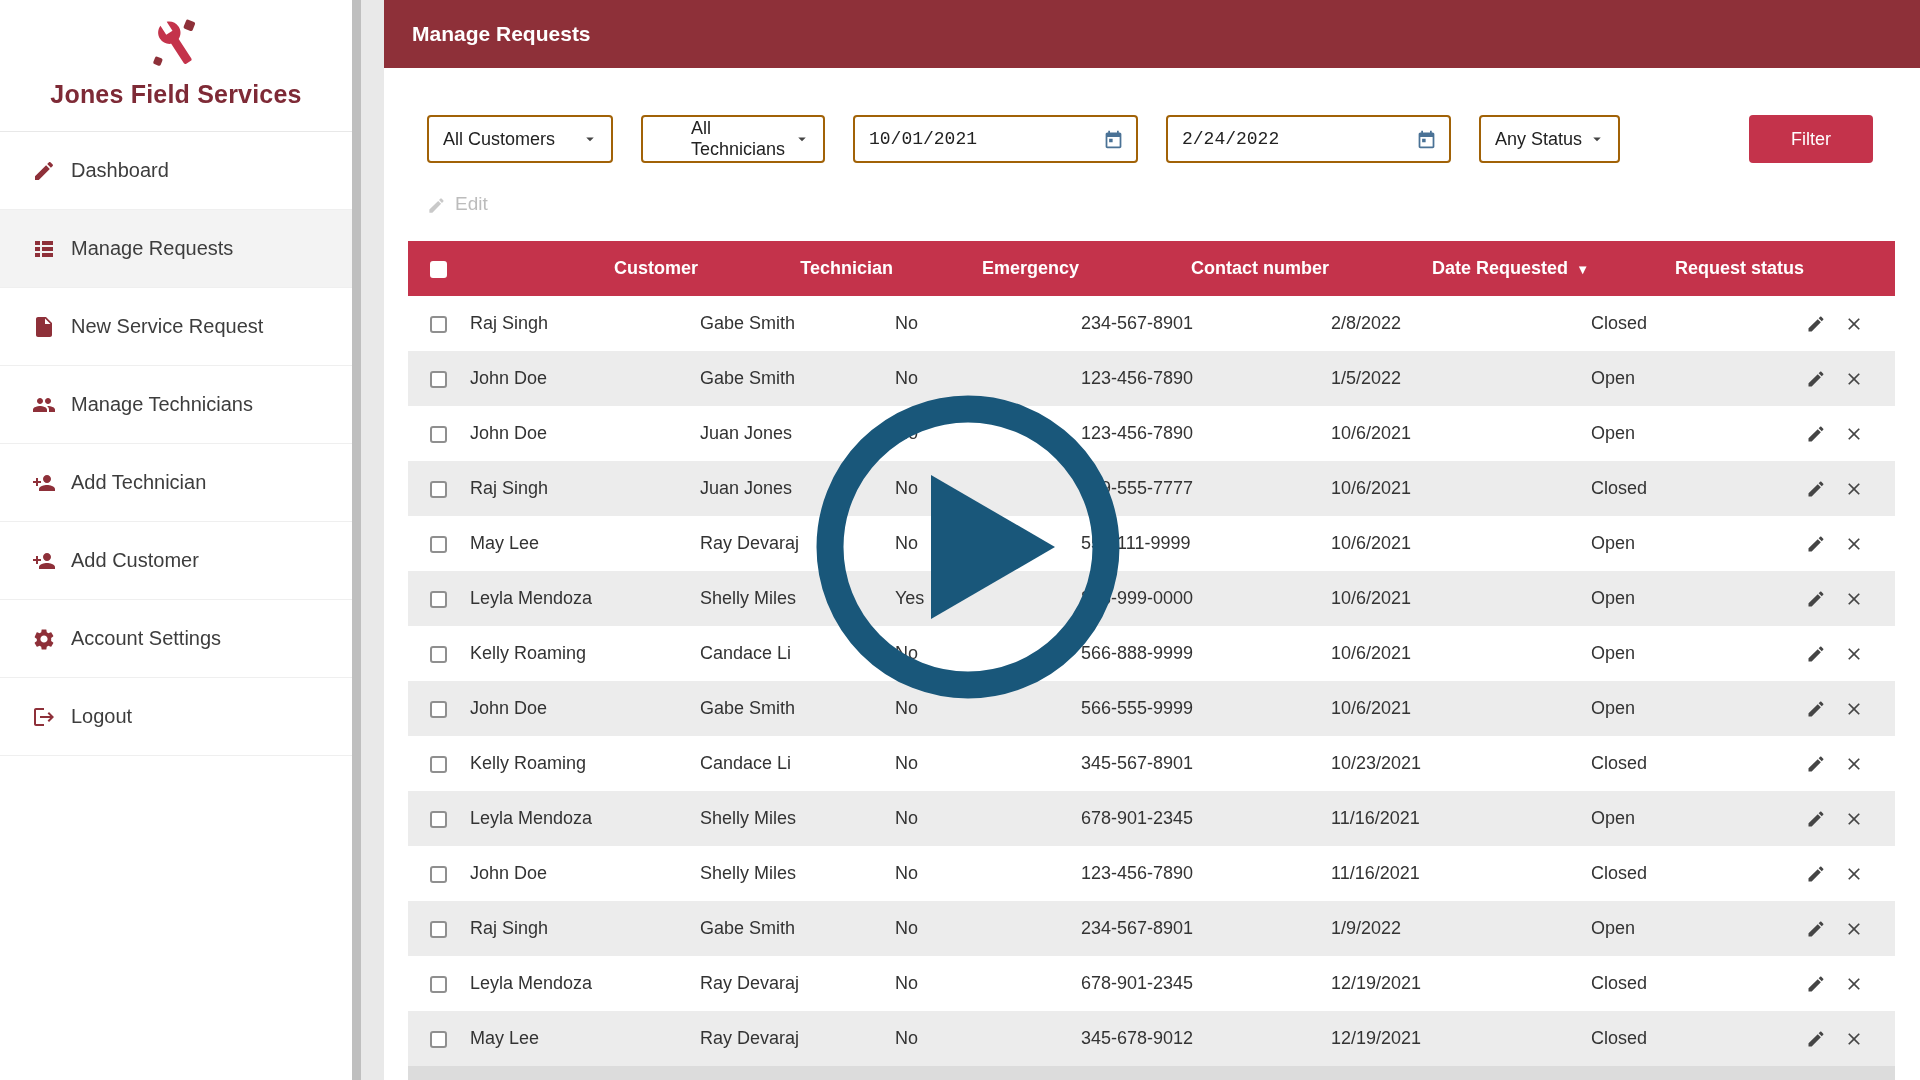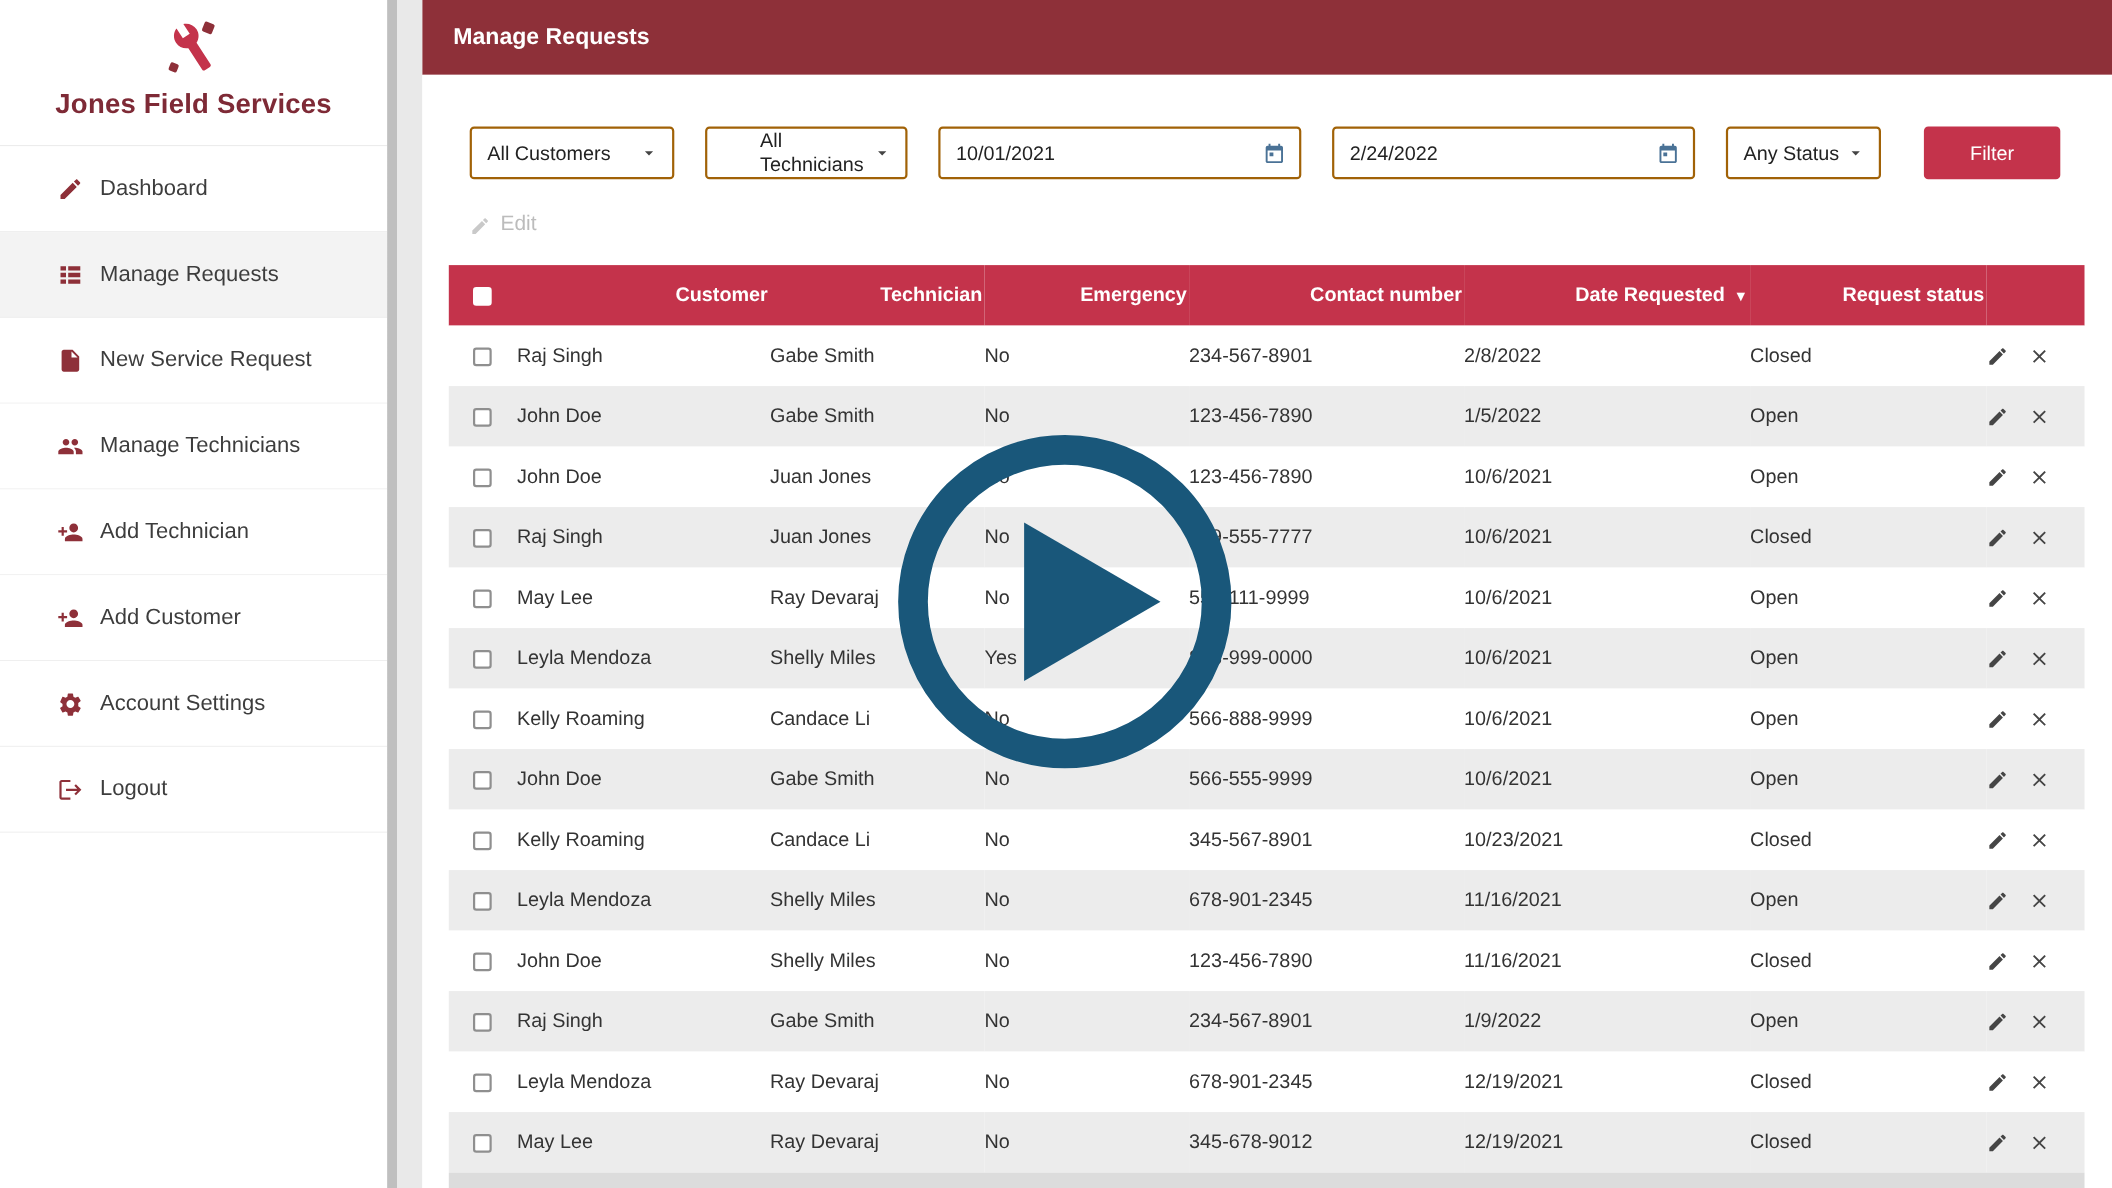"10/01/2021" .datebox { font-family: none -> Liberation Mono, monospace; width: 330px -> 285px }
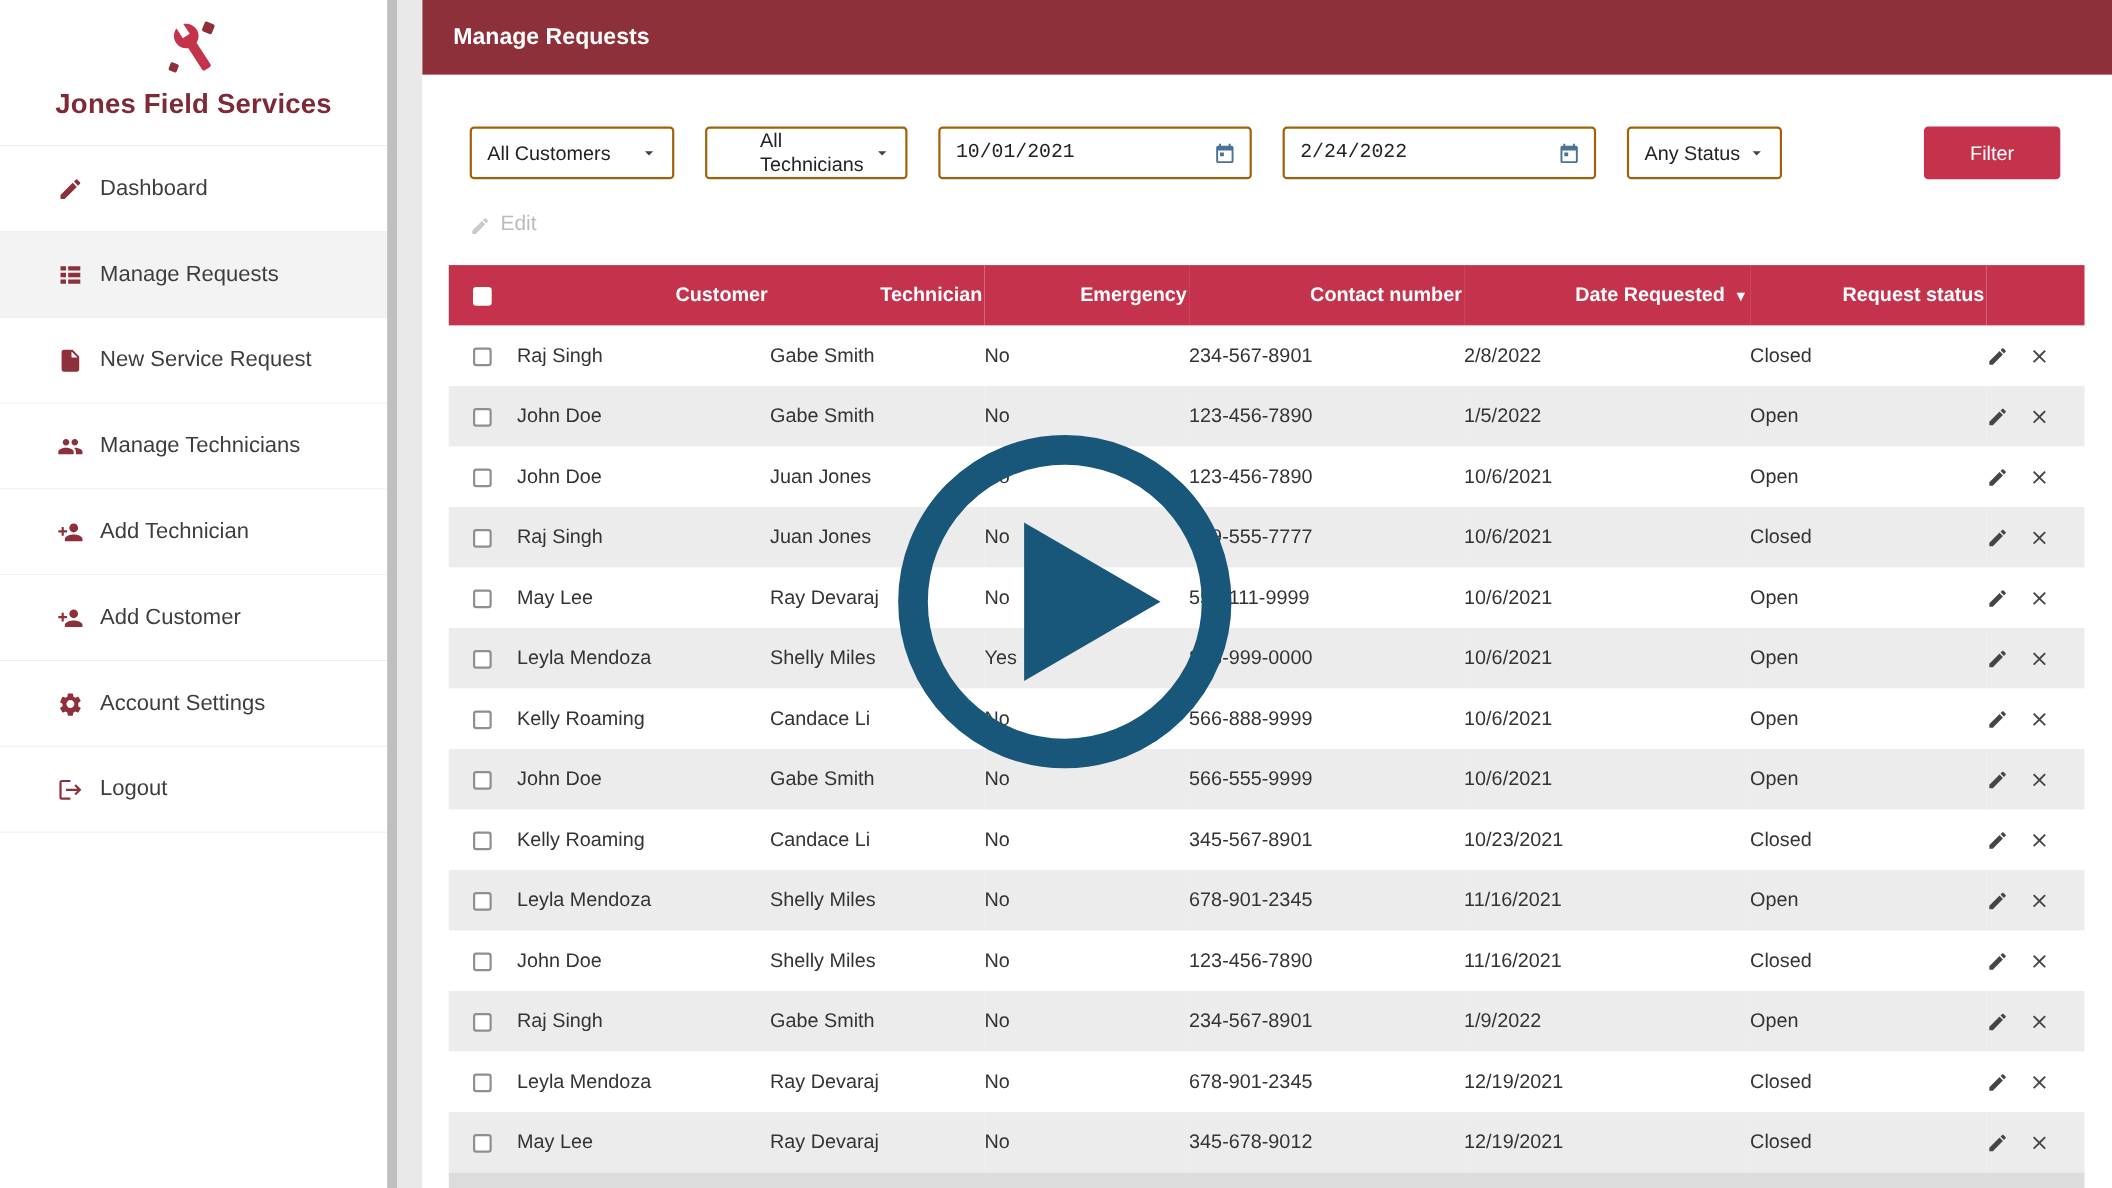"Dashboard" .nav-item { padding-left: 52px -> 32px }
